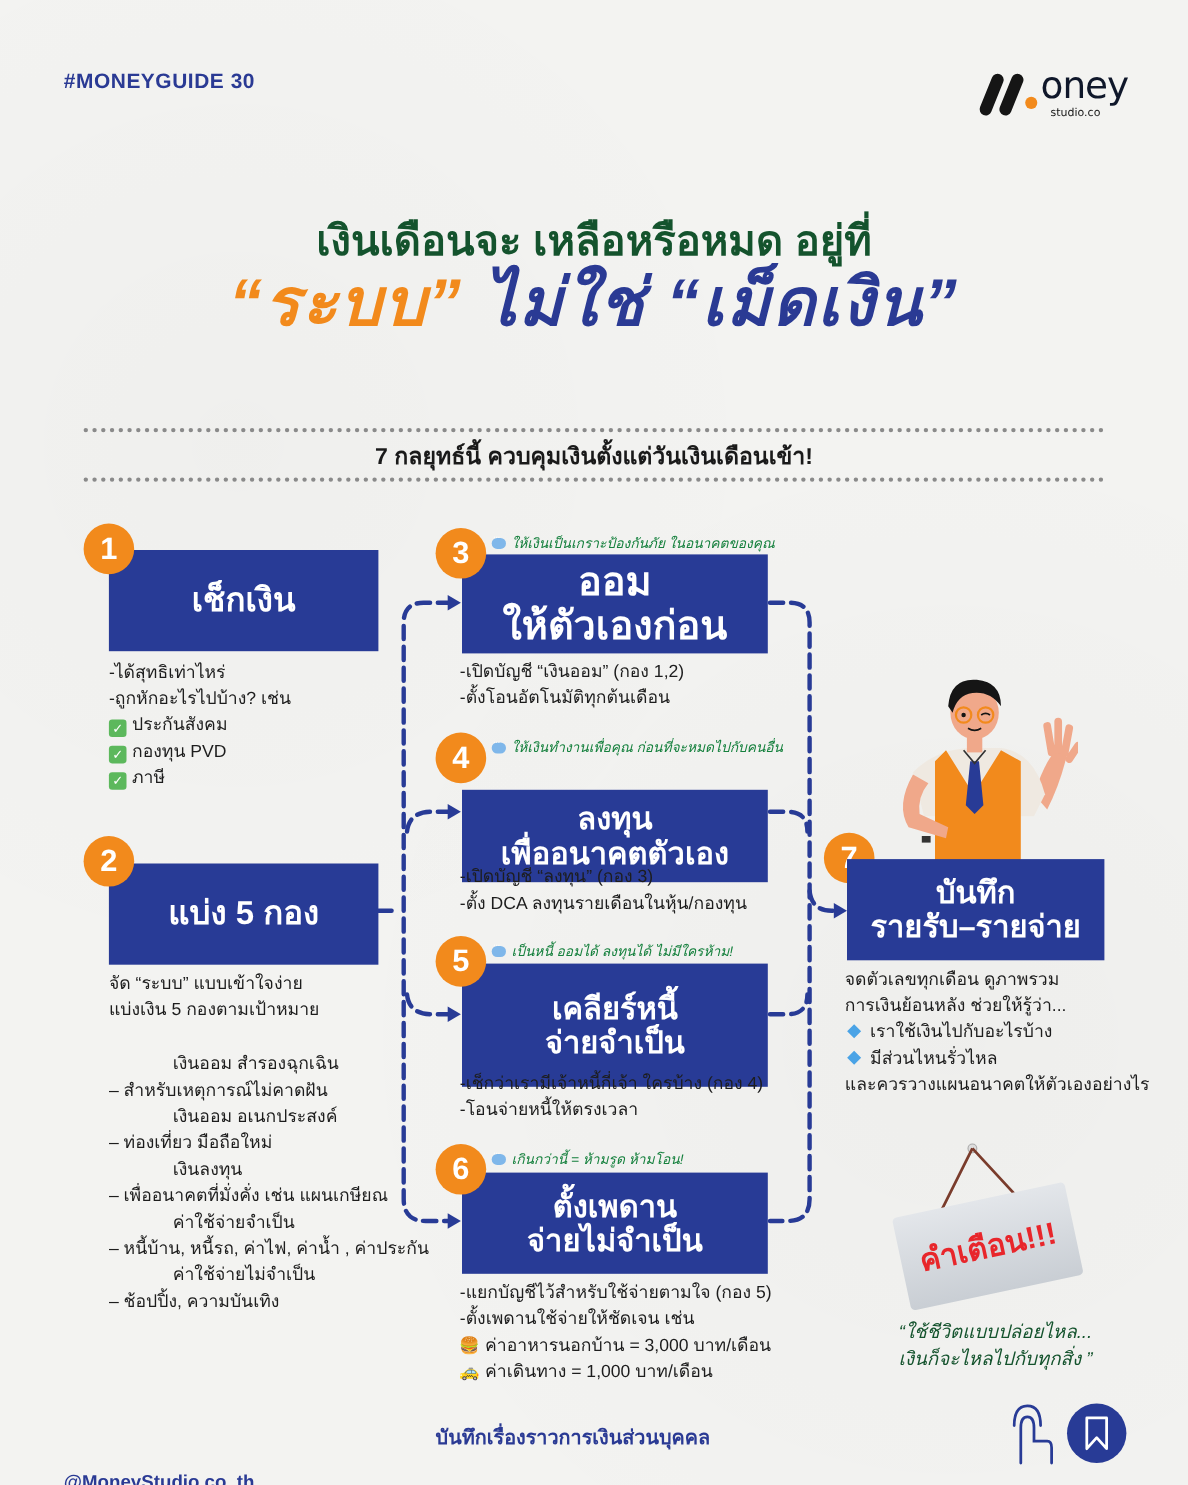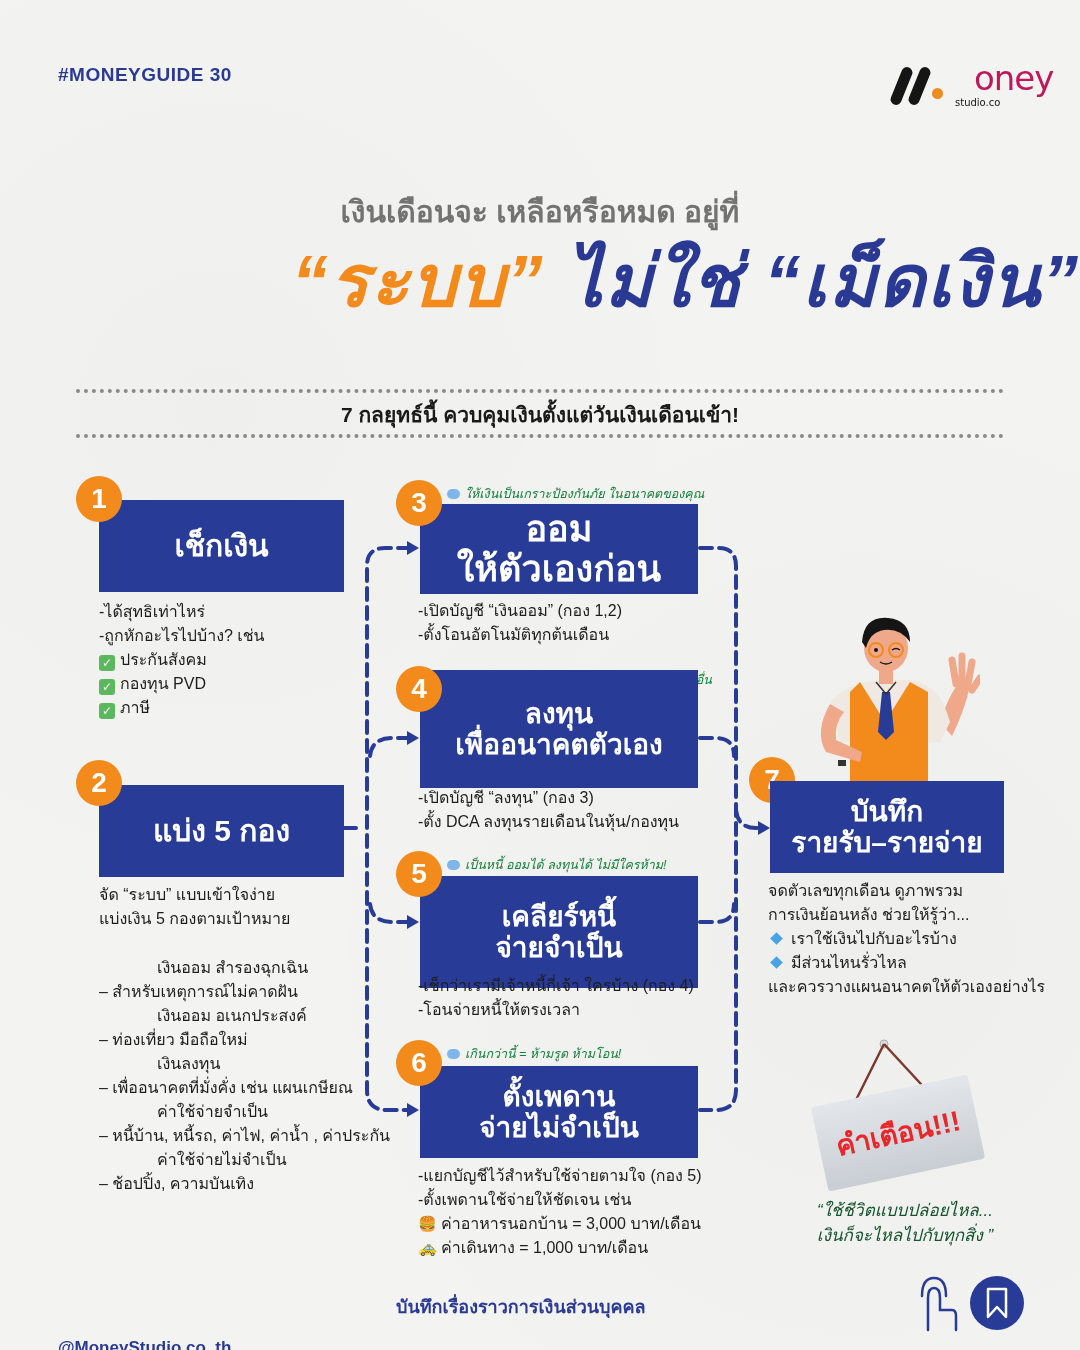"oney" .logo .word { color: #be185d -> #0f172a; margin-left: 28px -> none }
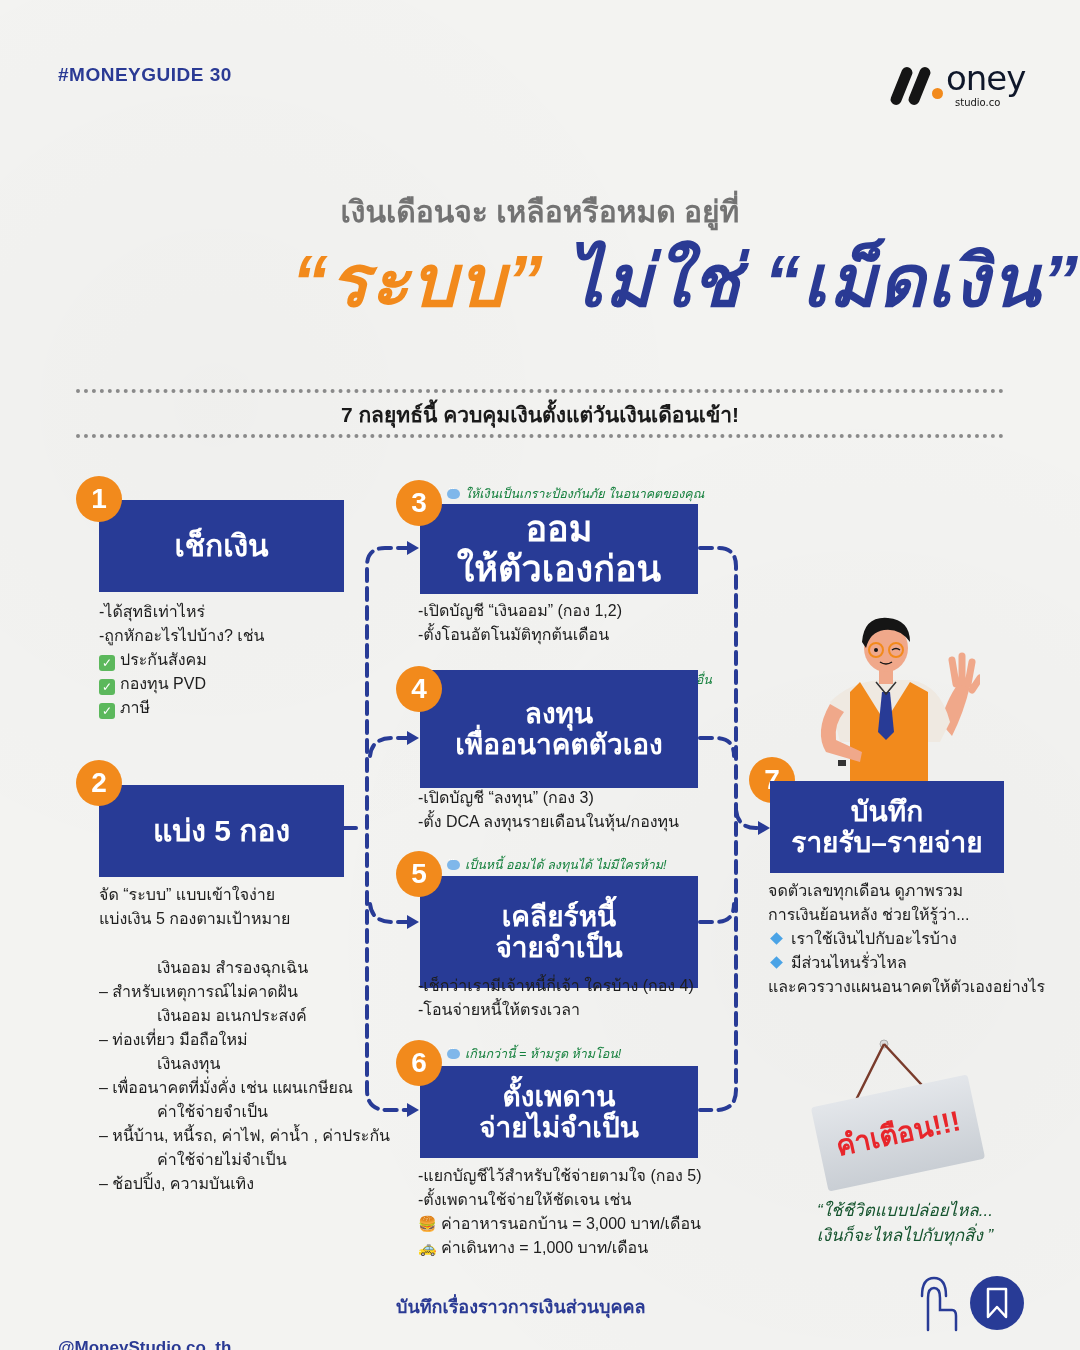"เงินเดือนจะ เหลือหรือหมด อยู่ที่" .title1 { color: #737373 -> #14532d; font-size: 30px -> 38px }
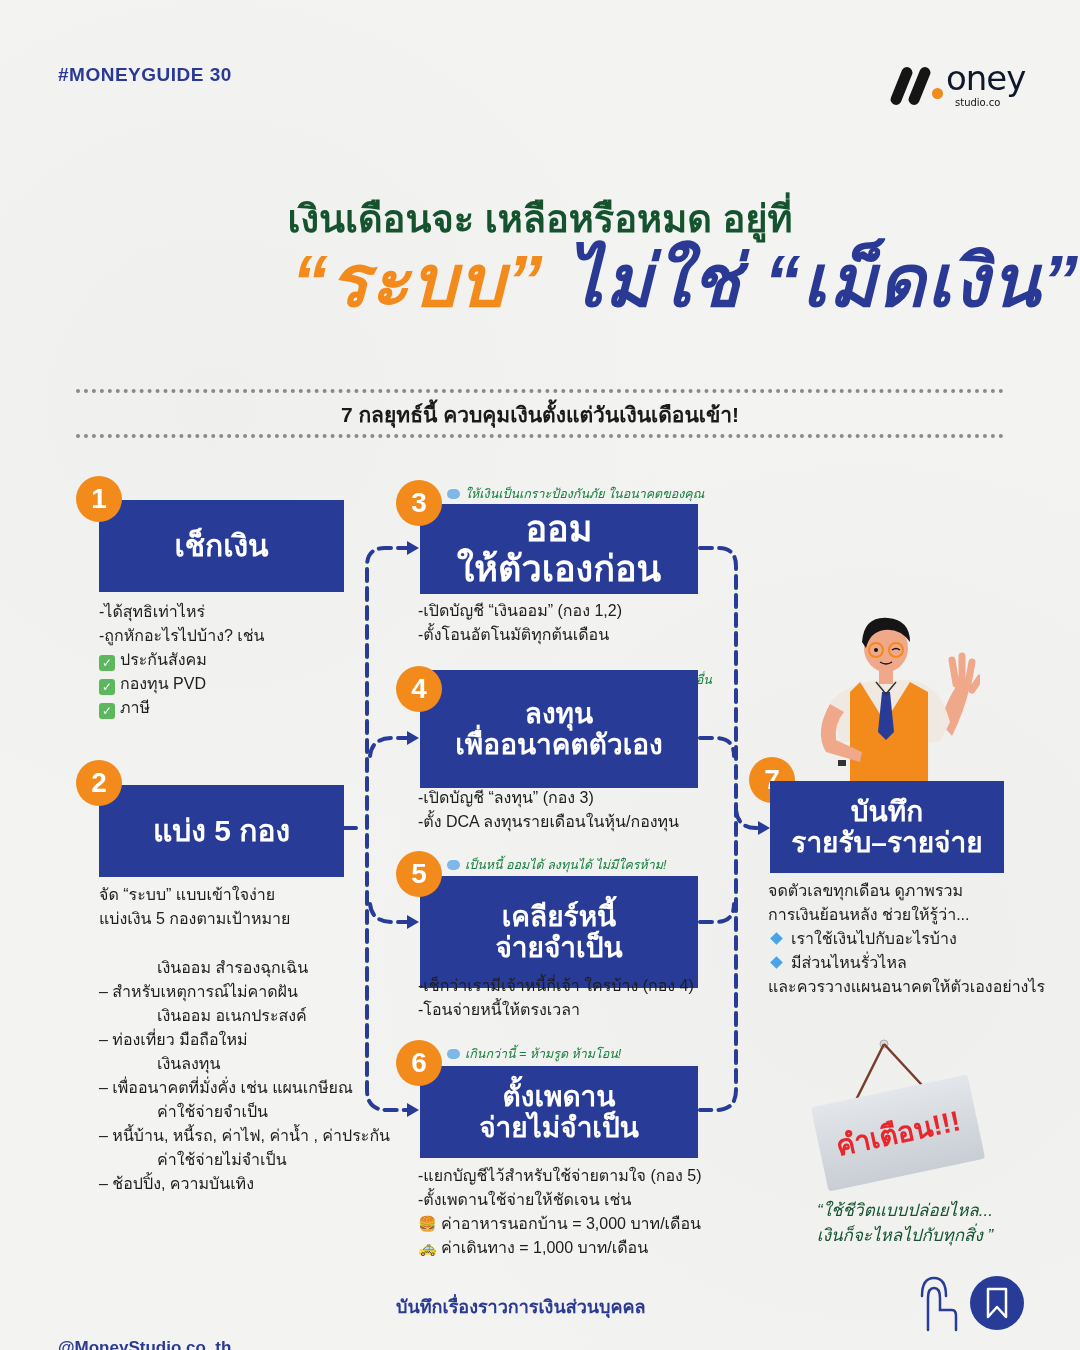"“ระบบ” ไม่ใช่ “เม็ดเงิน”" .title2 { font-size: 72px -> 60px; text-align: right -> center }
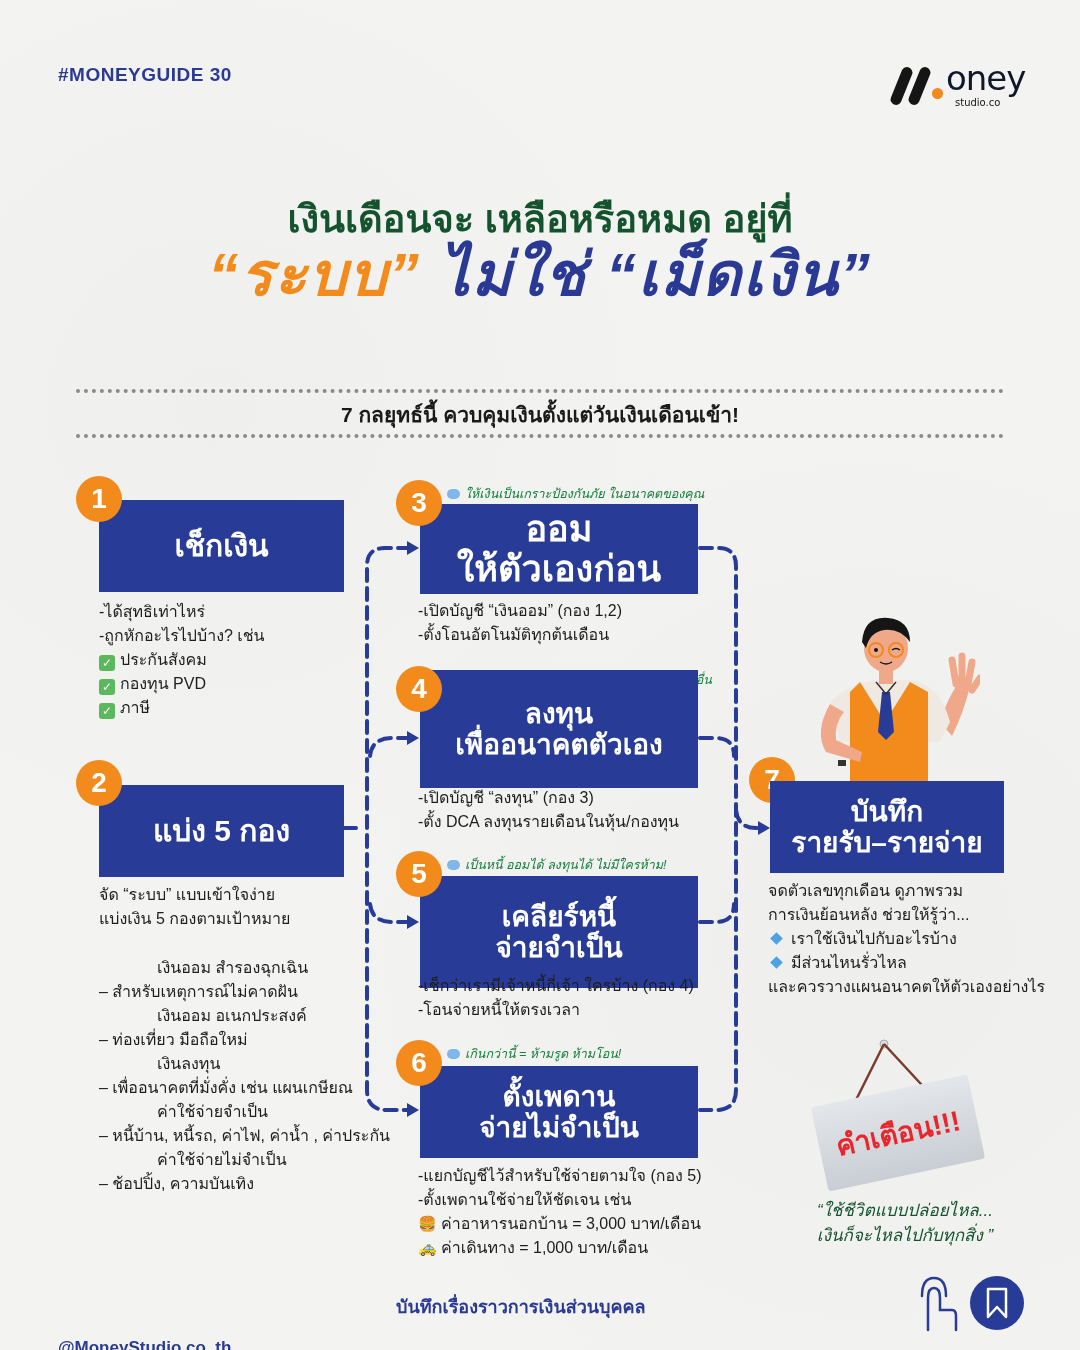"ลงทุน" div.abs { height: 118px -> 84px; top: 670px -> 718px }
